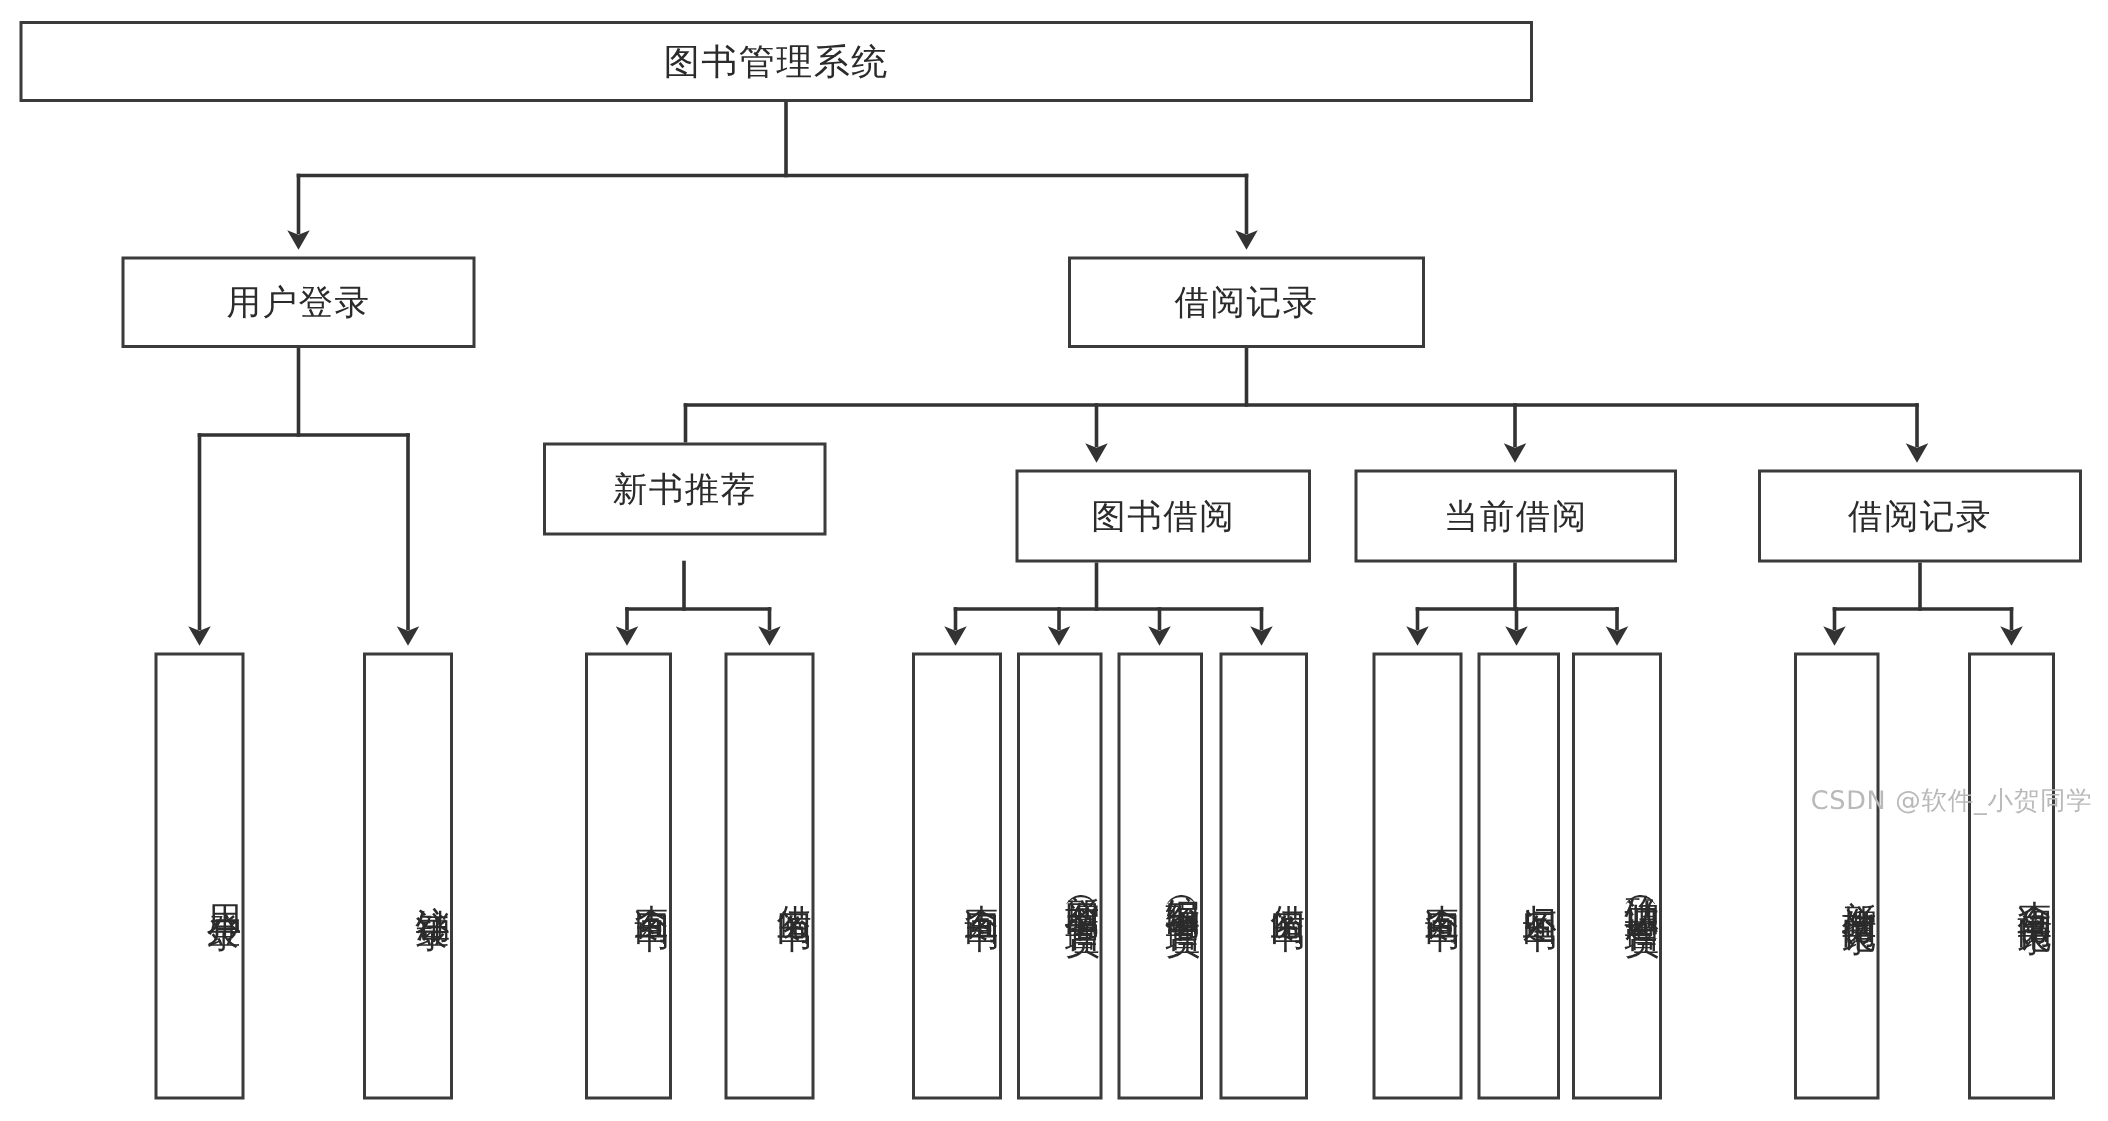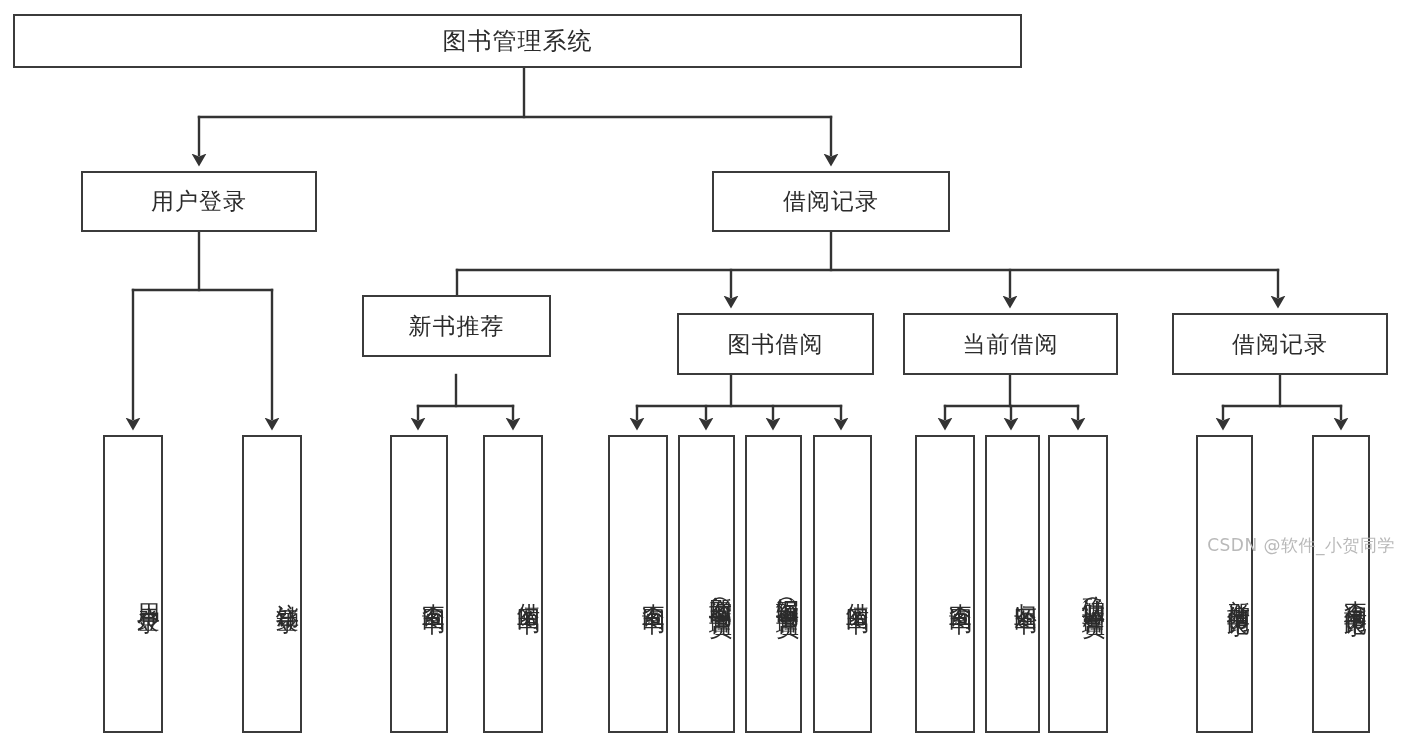"CSDN @软件_小贺同学" .watermark { bottom: 0 -> 12px }
